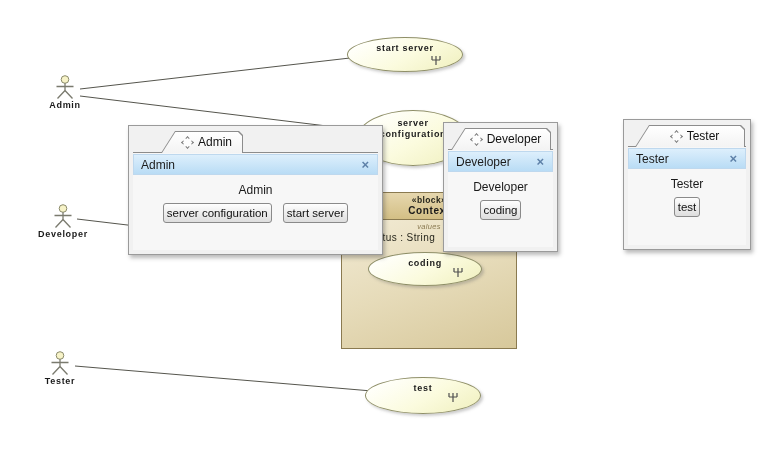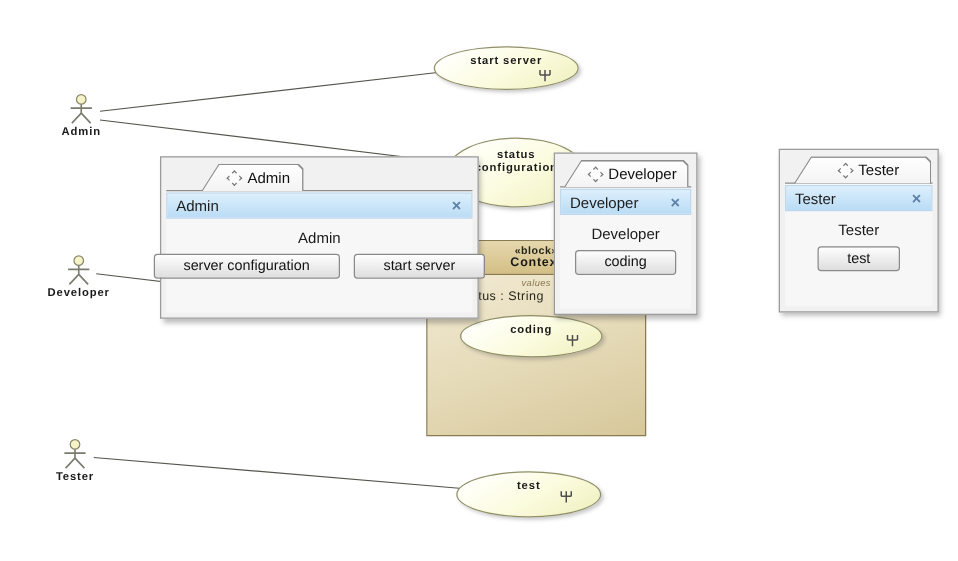"status" div.uc-name { text: status -> server }
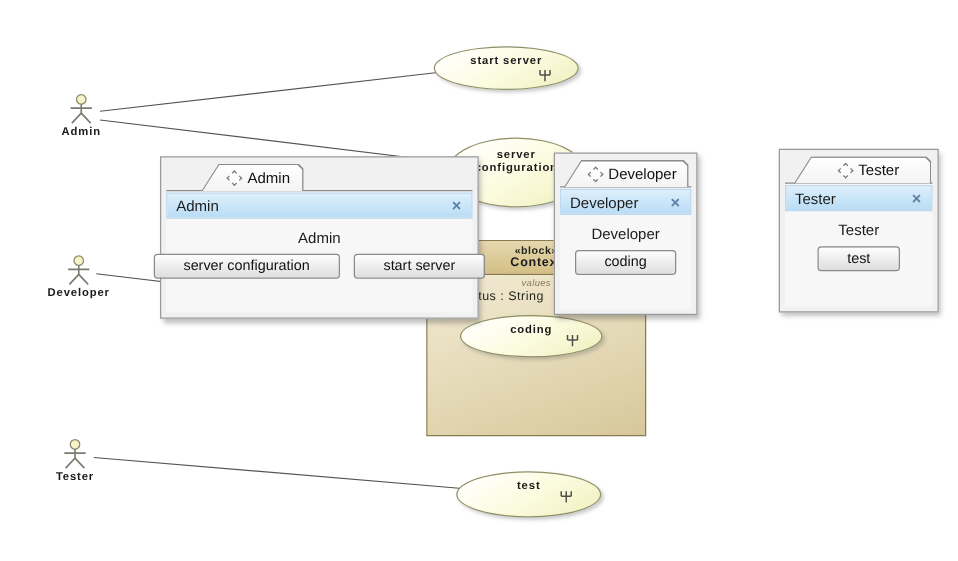"server configuration" .ui-btn { padding: 3px 23px -> 3px 3px }
